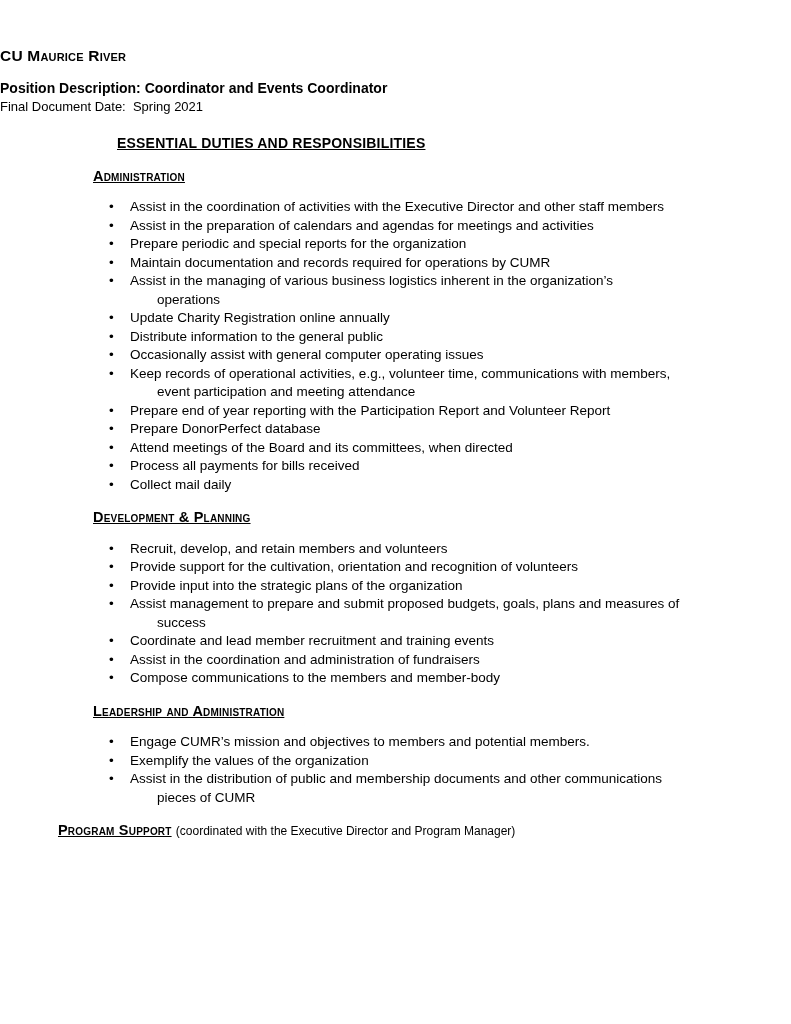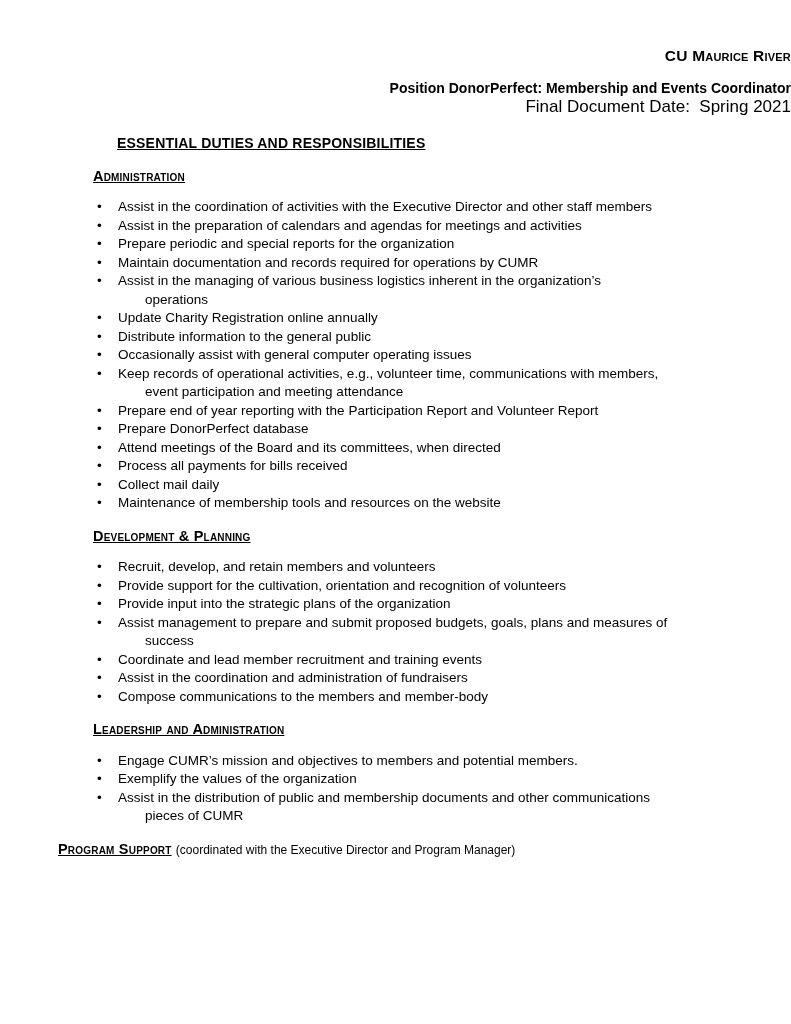"CU Maurice River" .center { text-align: right -> left }
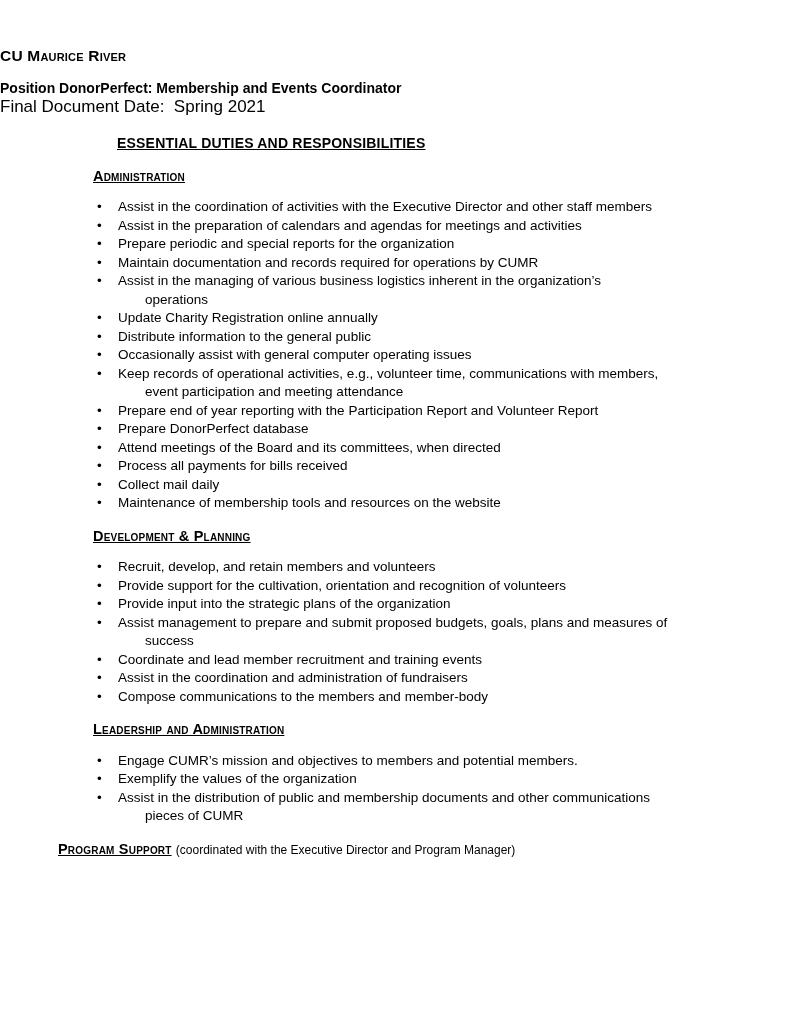"Position DonorPerfect: Membership and" div.doc-subtitle { text: DonorPerfect: Membership -> Description: Coordinator }
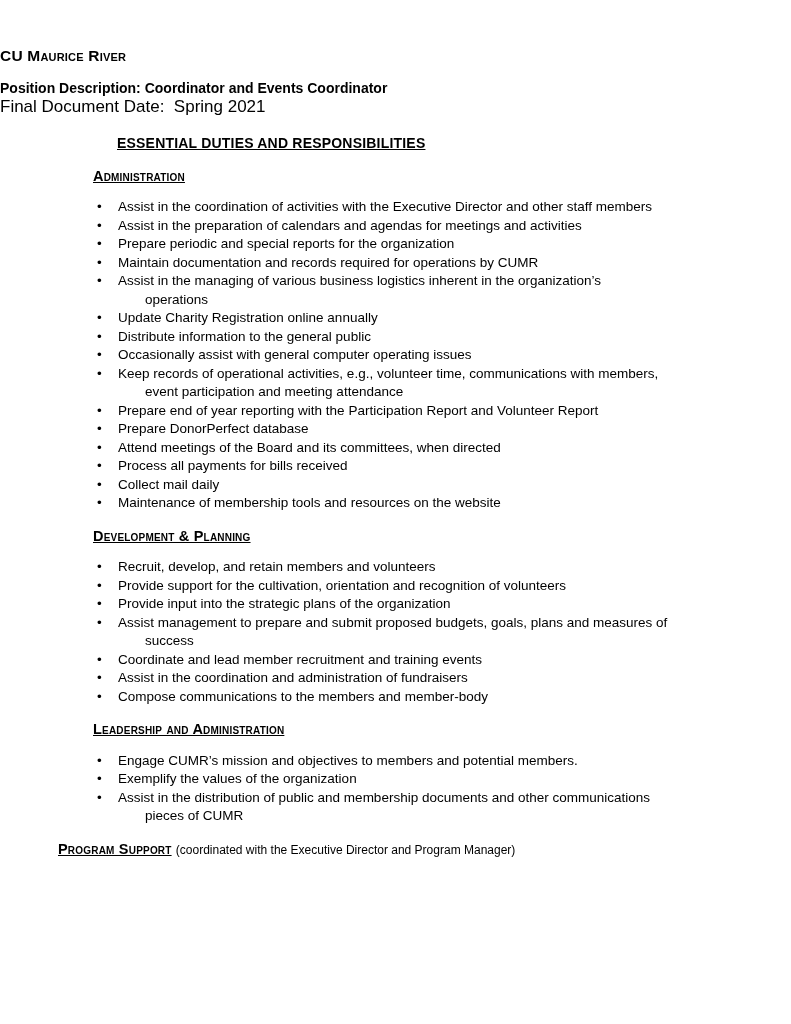"Final Document Date: Spring 2021" .doc-dateline { font-size: 17px -> 13px }
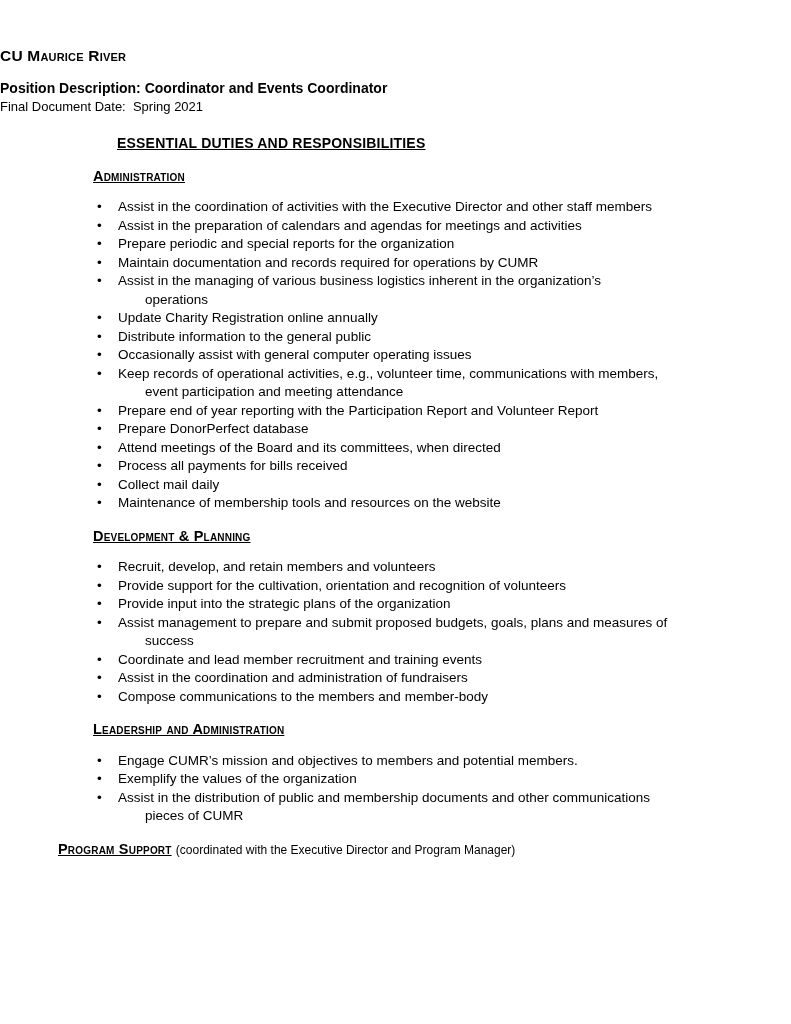"Assist in the coordination of" ul.bullets li { margin-left: none -> 12px }
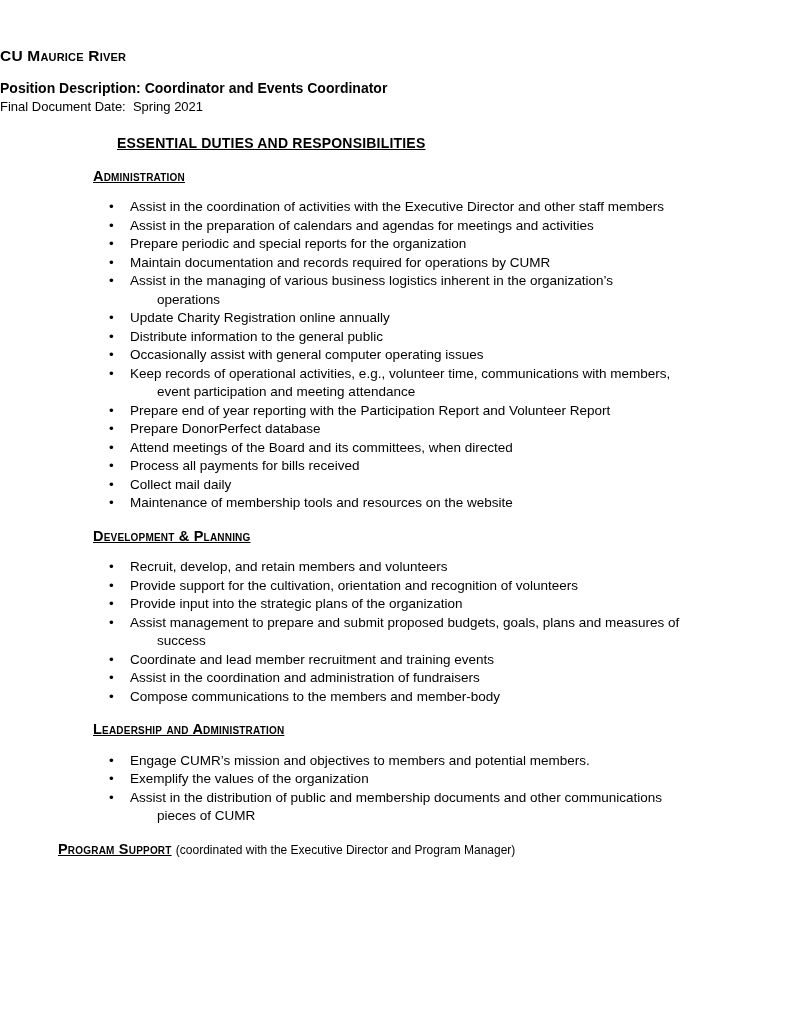"Maintenance of membership tools and" li { html: <li>Maintenance of membership tools and resources on the website</li> -> none }
